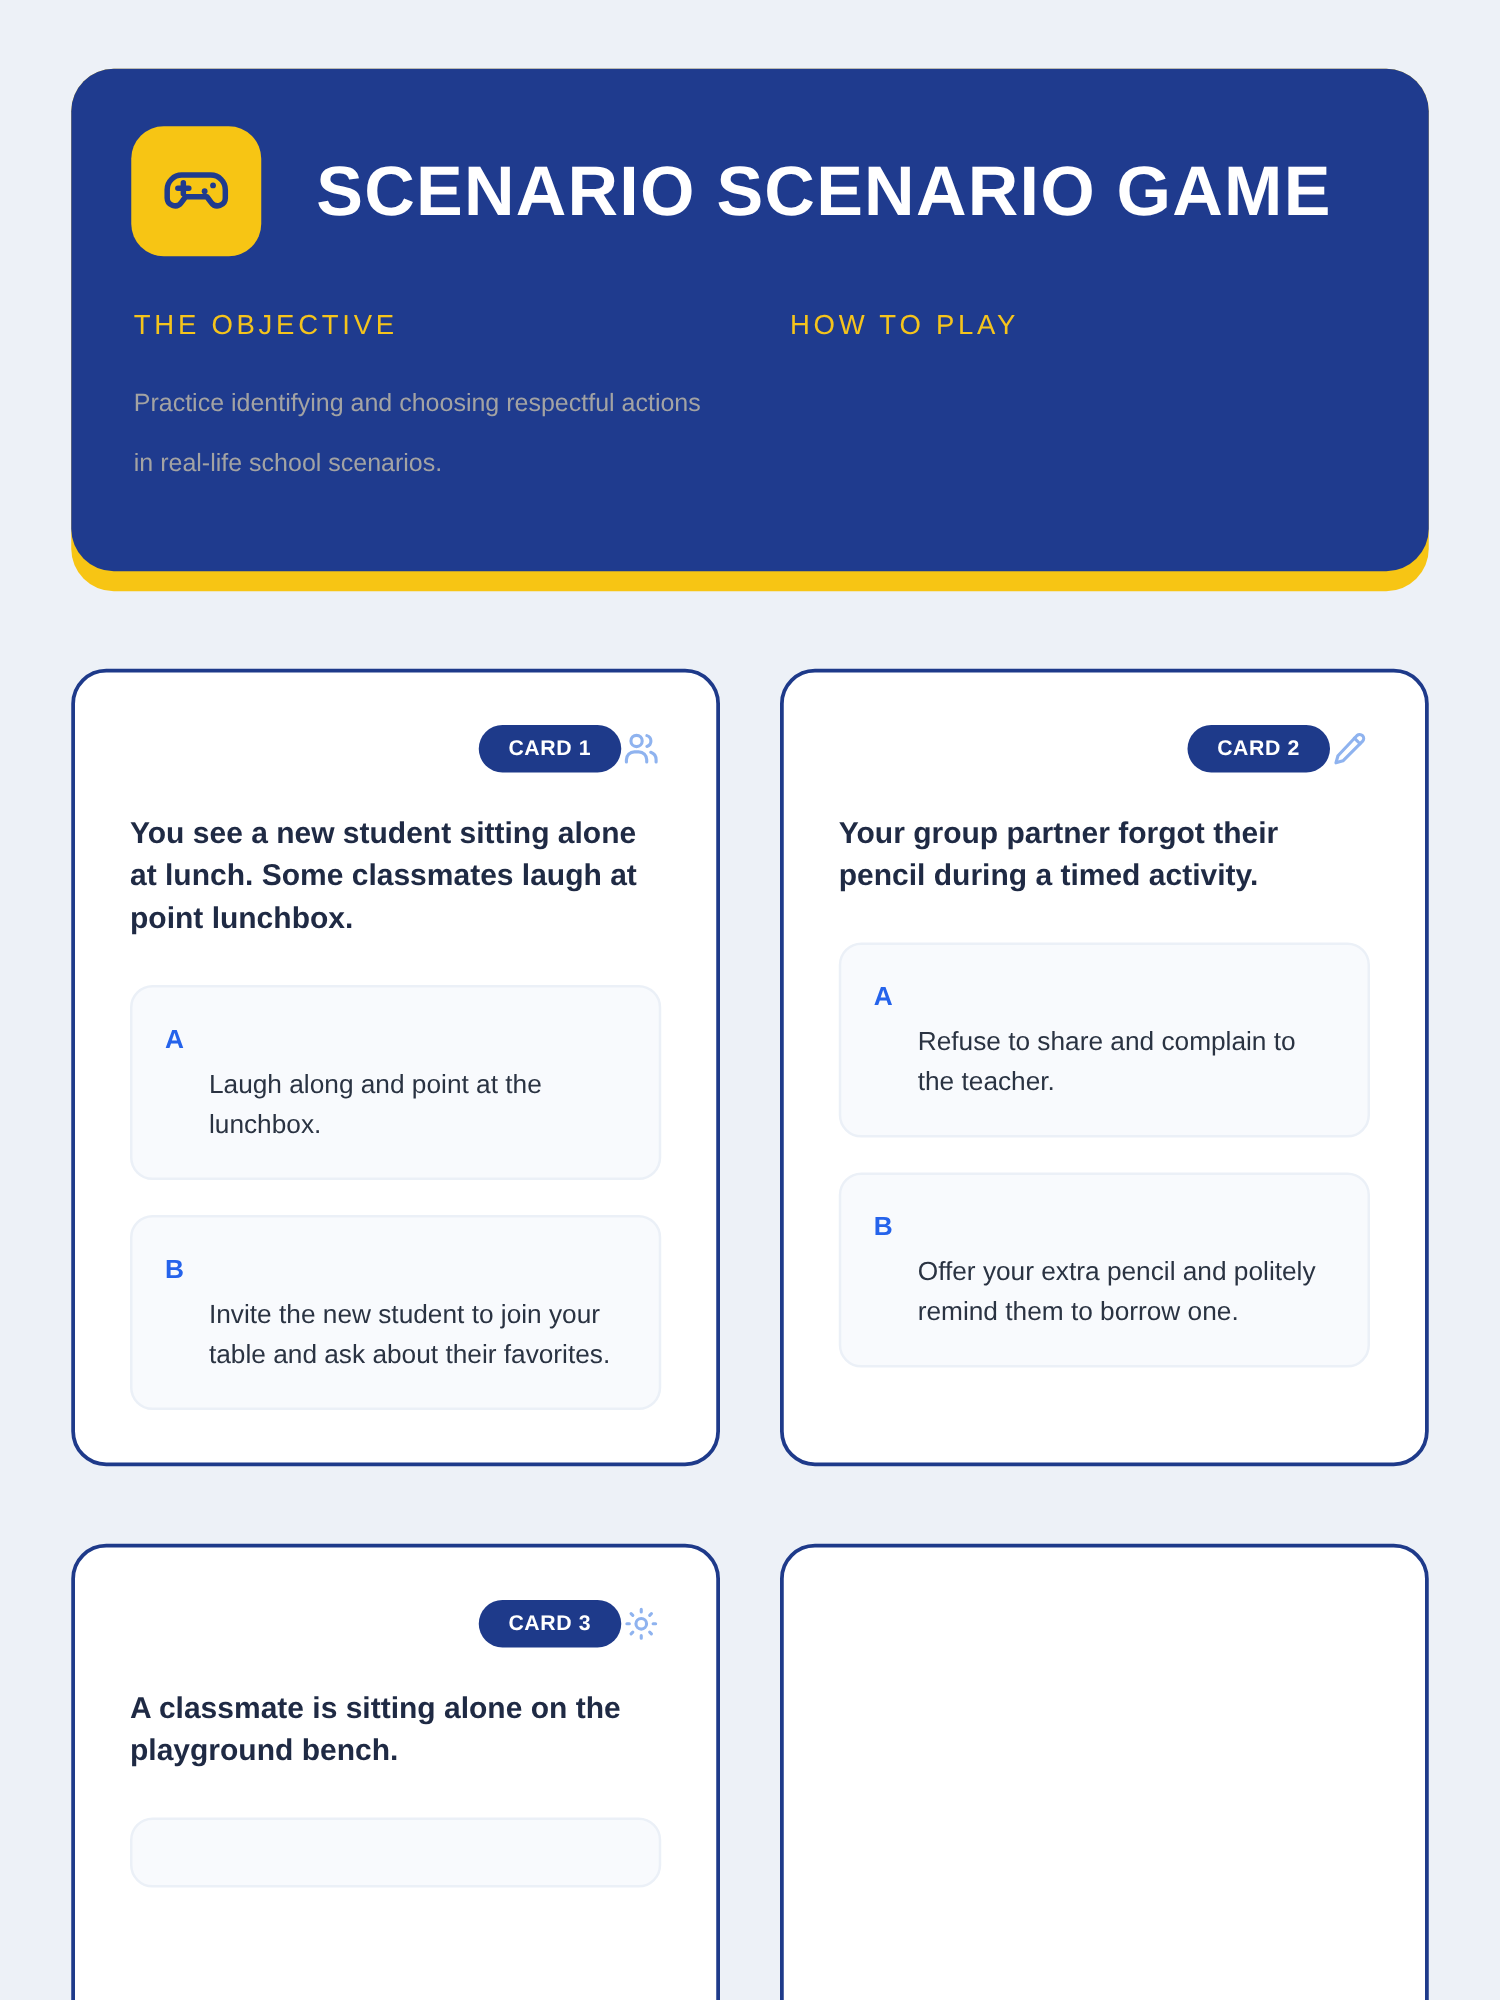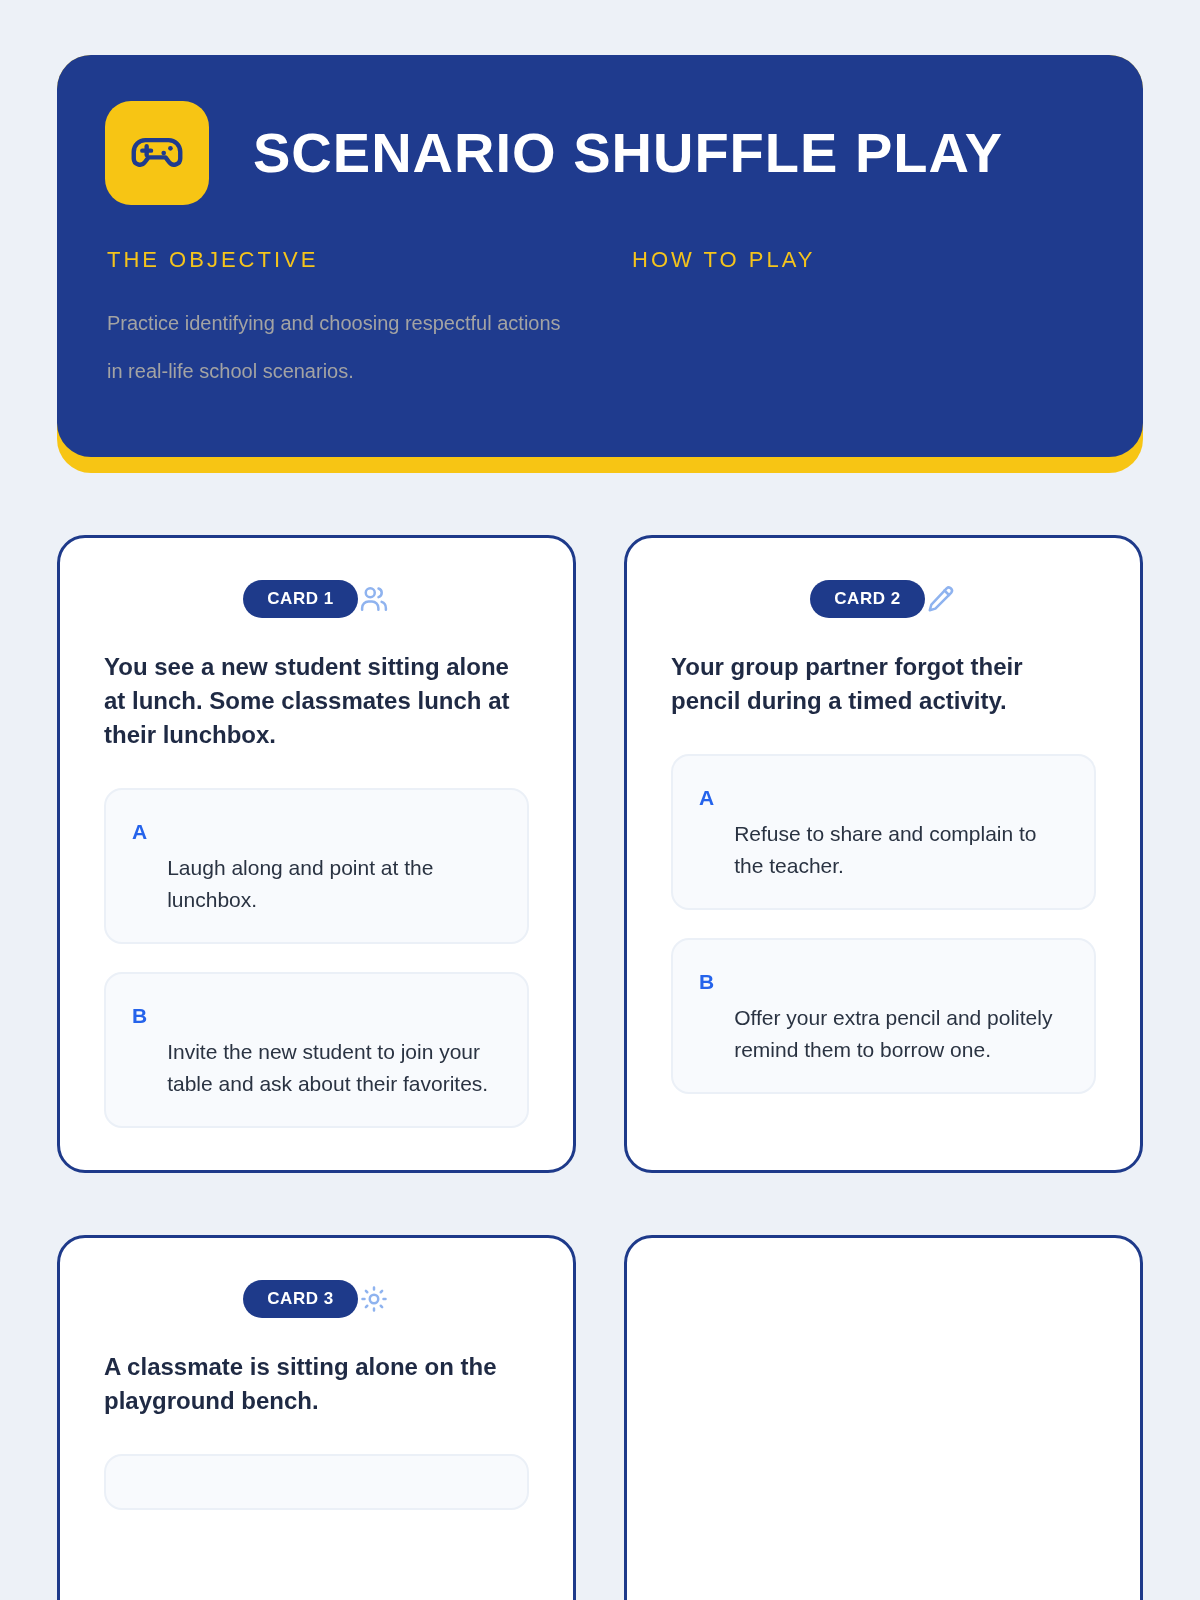"SCENARIO SHUFFLE PLAY" h1.hero-title { text: SHUFFLE PLAY -> SCENARIO GAME }
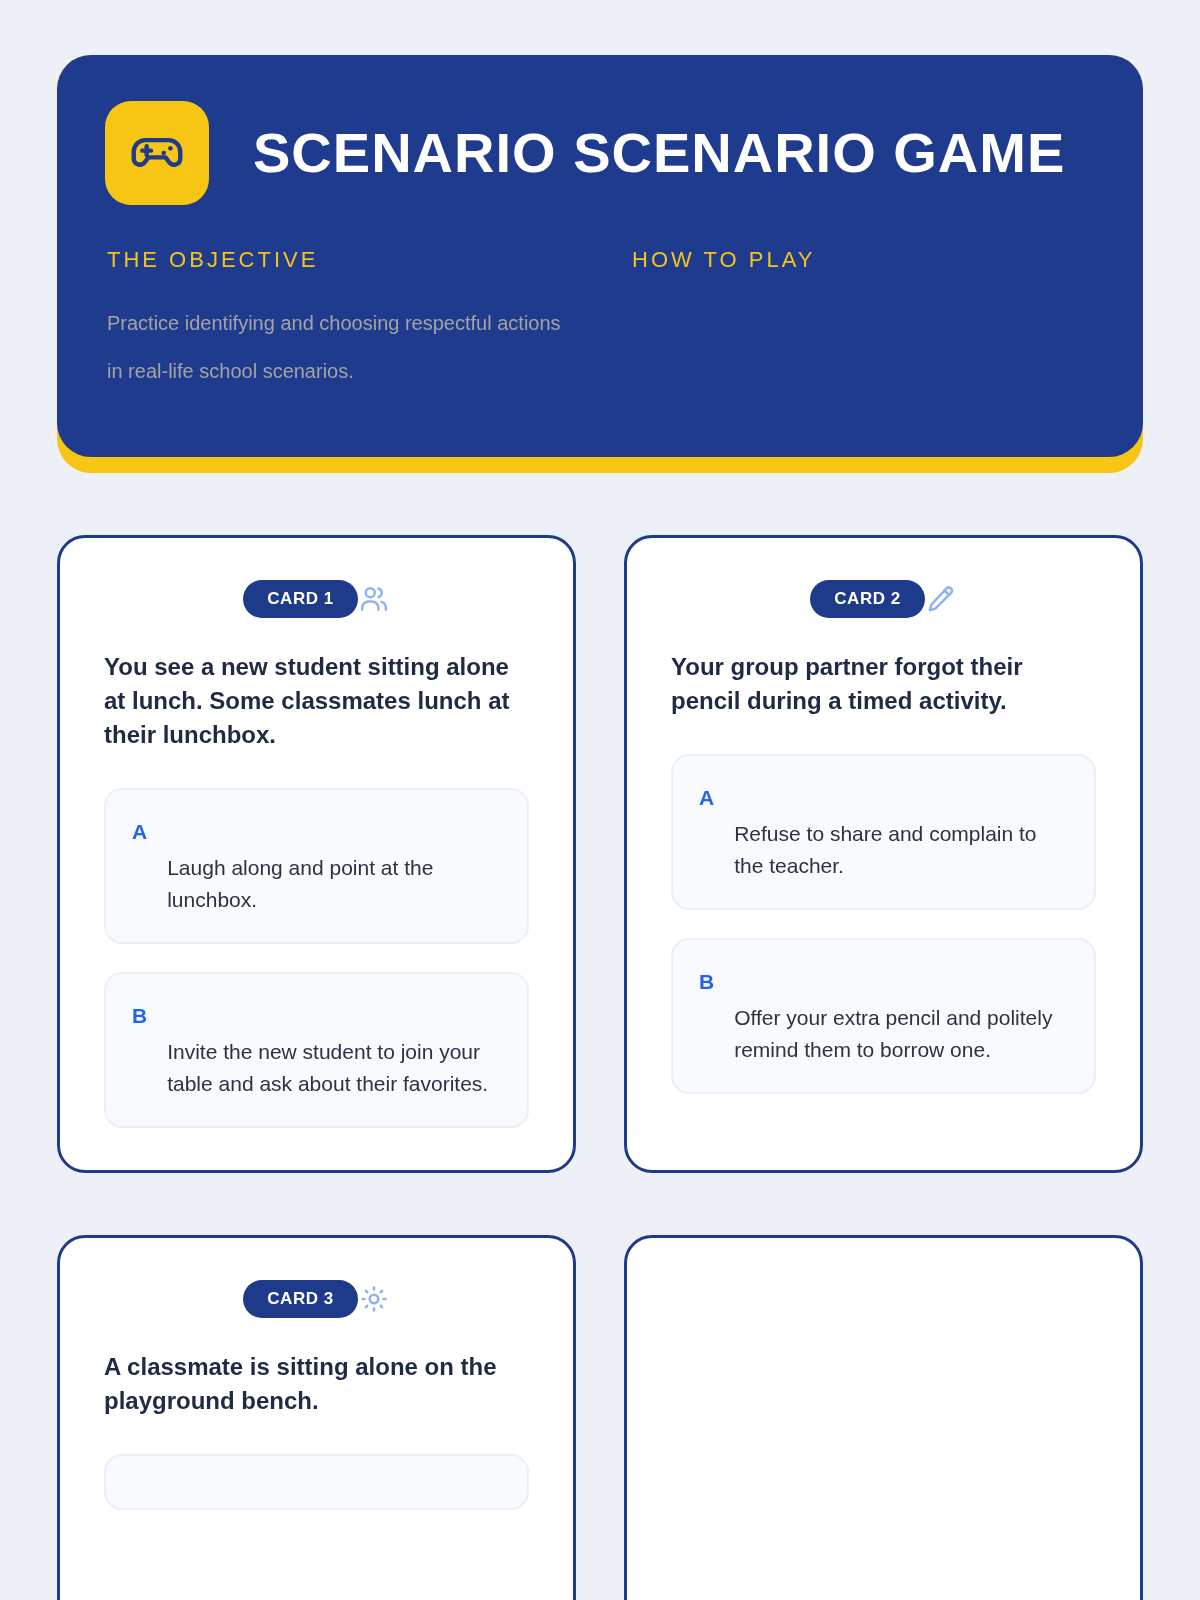"CARD 1" .card-head { justify-content: center -> flex-end }
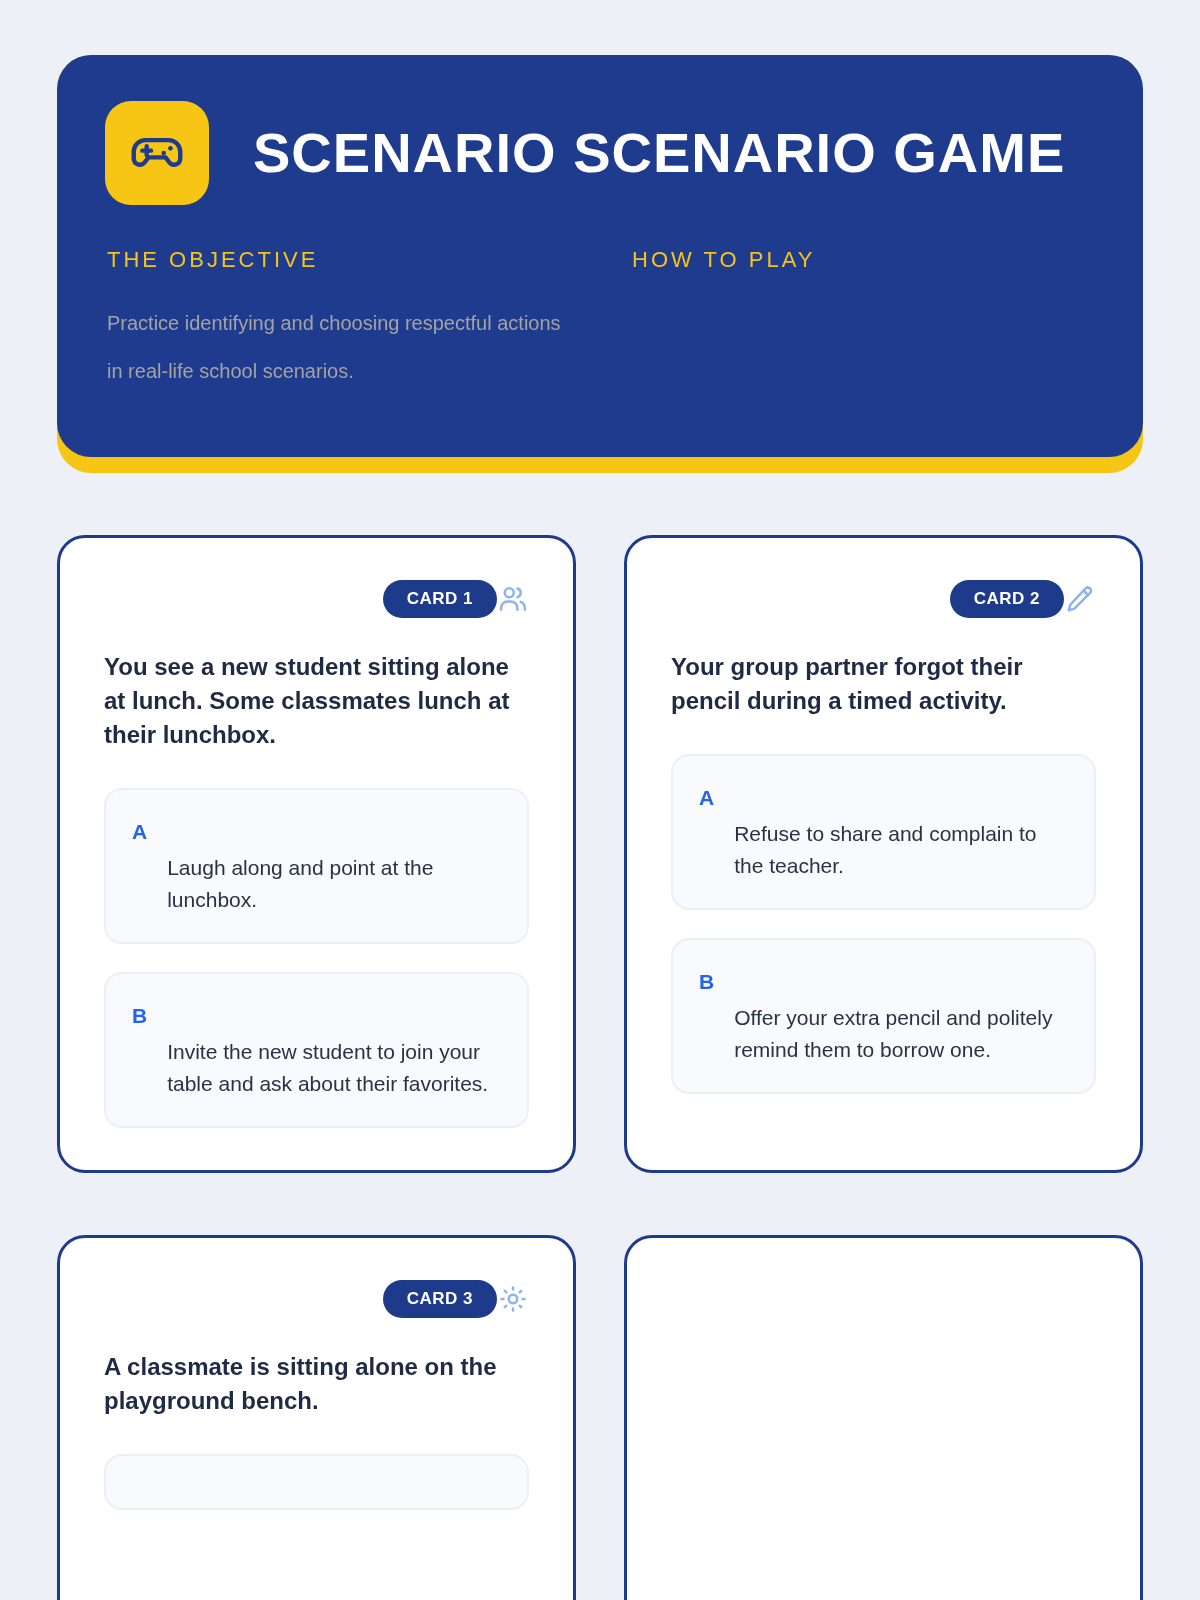"You see a new student" h2.scenario { text: lunch at their -> laugh at point }
